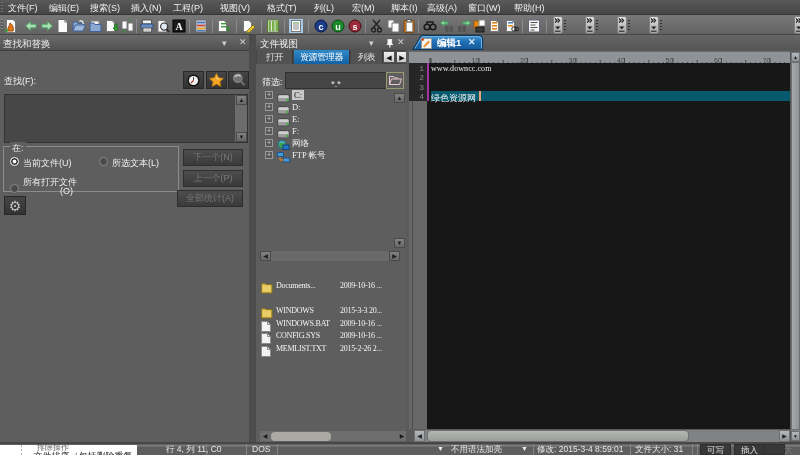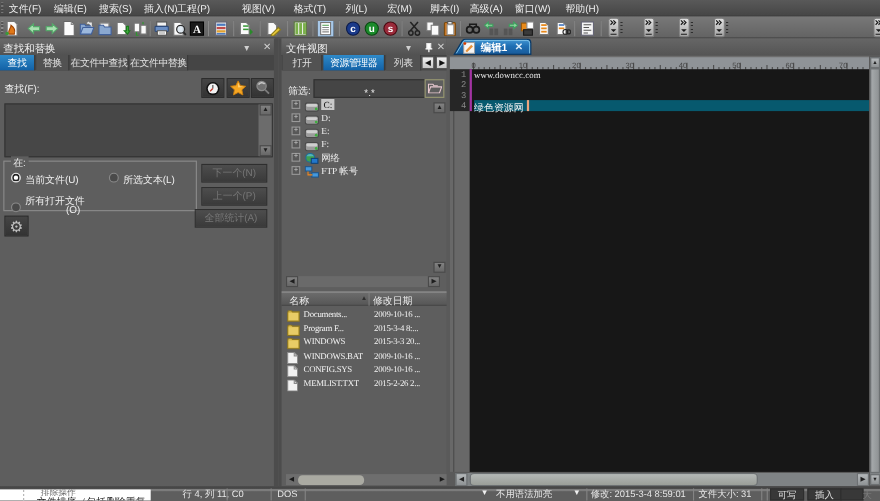"工程(P)" span.mi { left: 161px -> 173px }
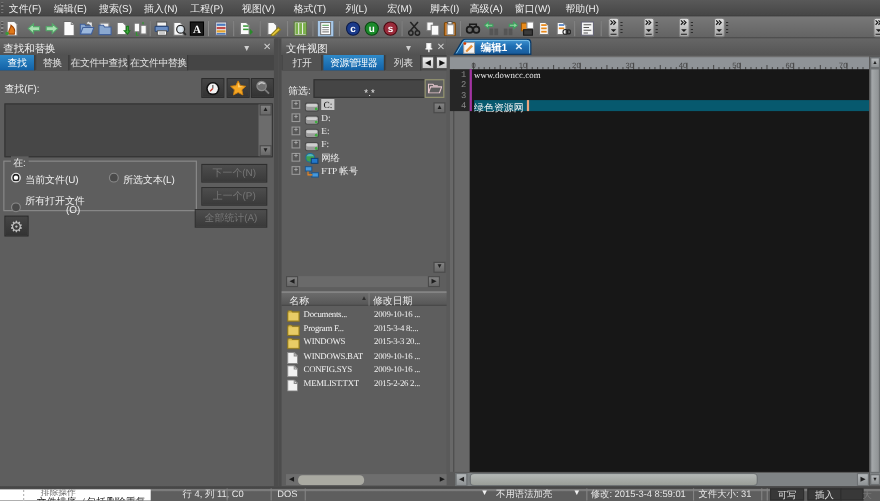"查找" div.tabrow { html: <div> <div>查找</div> <div>替换</div> <div>在文件中查找</div> <div>在文件中替换</div> </div> -> none }
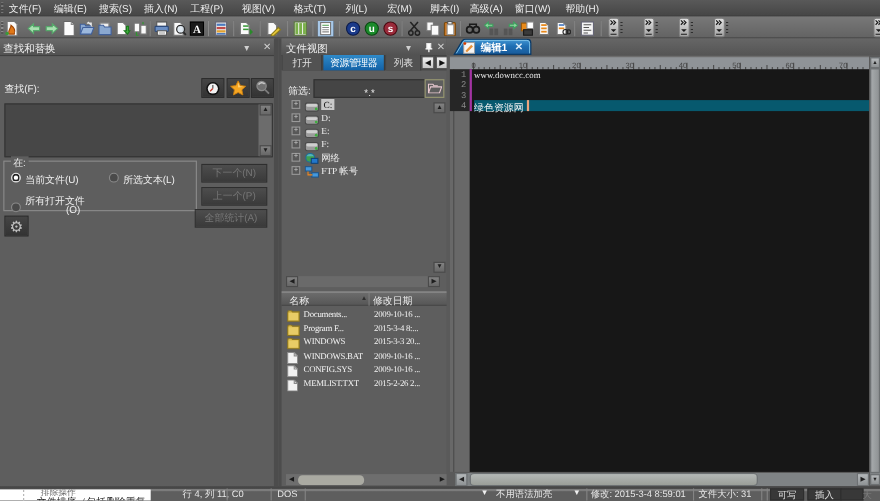"名称" div.abs { html: <div> <span>名称</span> <span>▲</span> <div></div> <span>修改日期</span> </div> -> none }
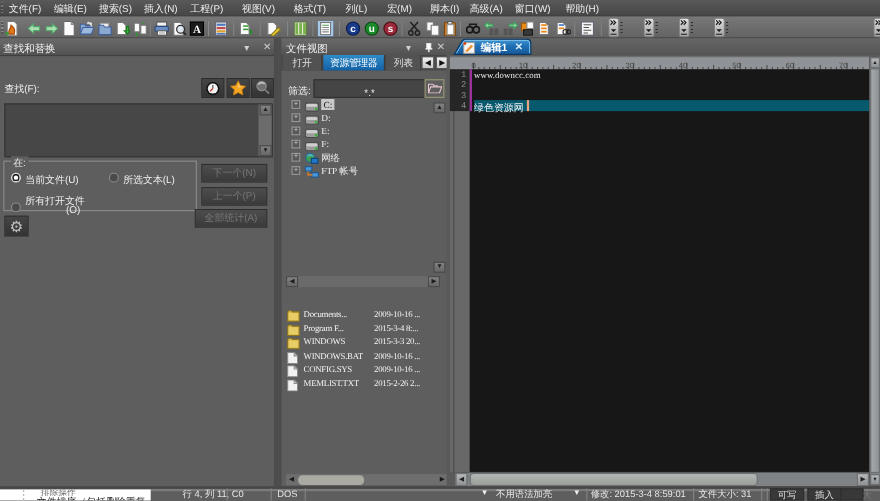"Program F..." div.abs { html: <div> <span><svg> <path></path> <path></path> </svg></span> <span>Program F...</span> <span>2015-3-4 8:...</span> </div> -> none }
